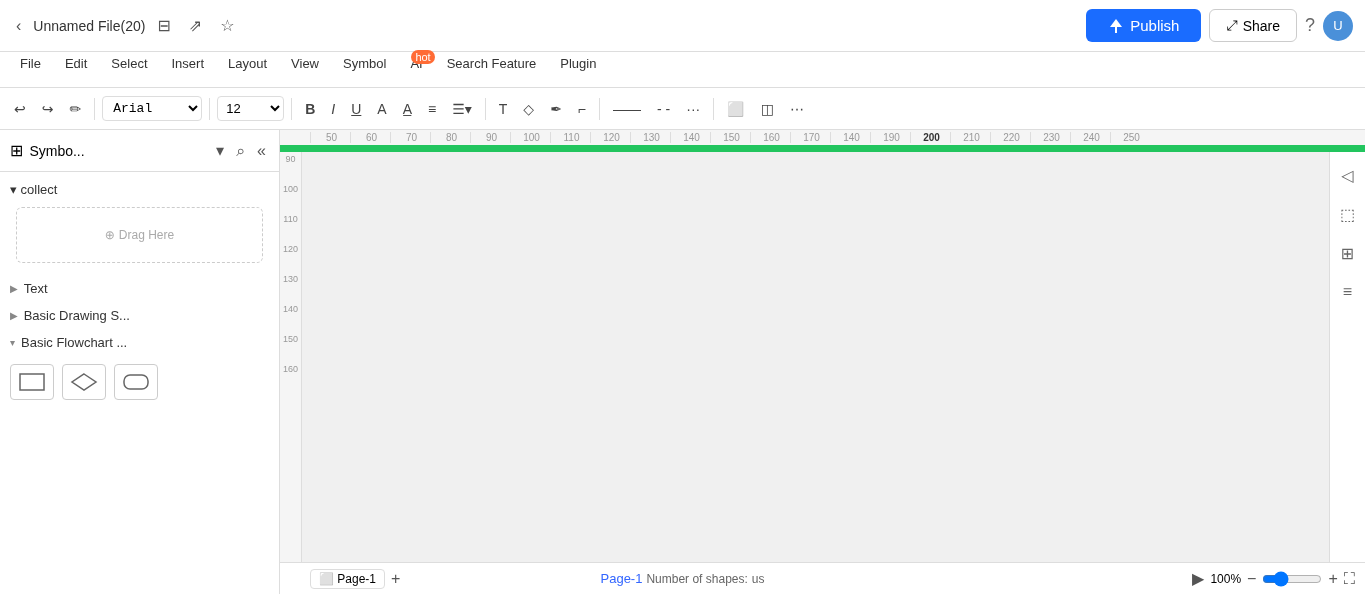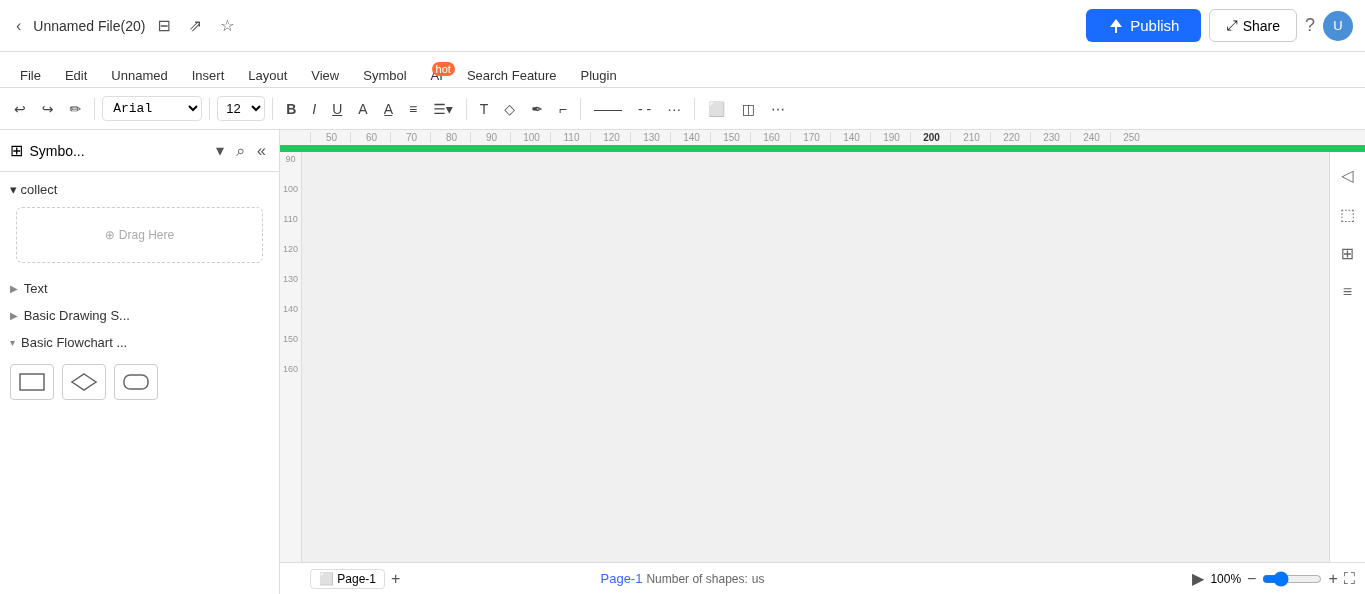"File" .menu-bar { align-items: flex-end -> flex-start }
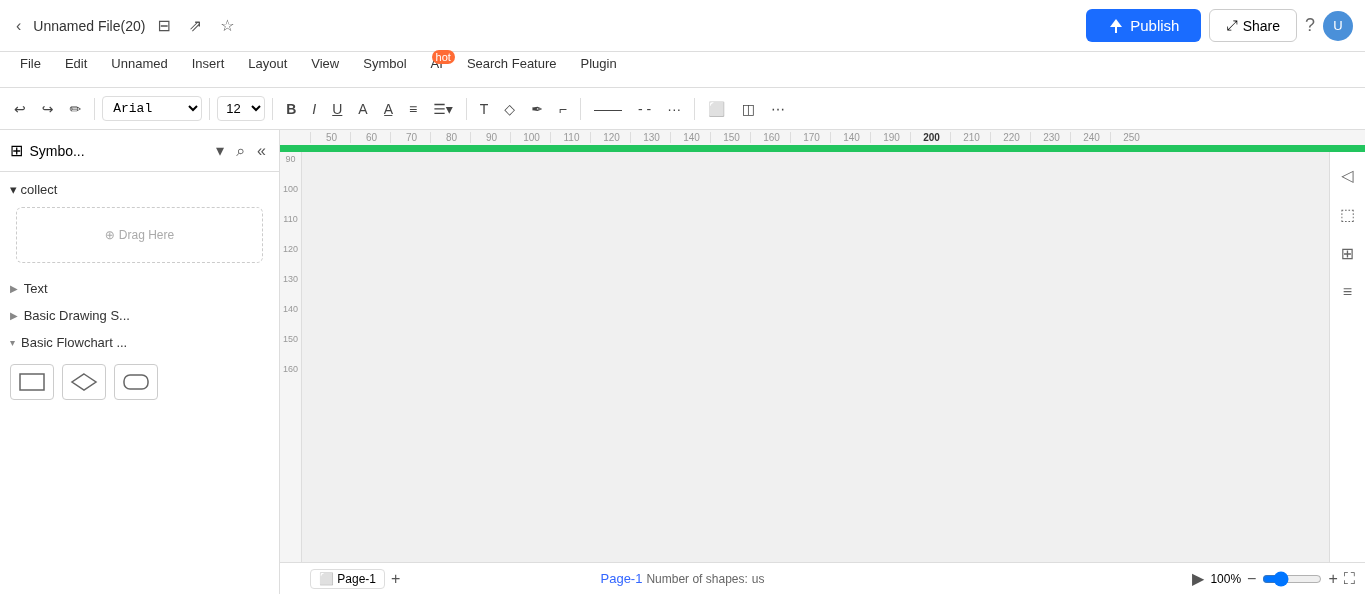"Unnamed" span.menu-item { text: Unnamed -> Select }
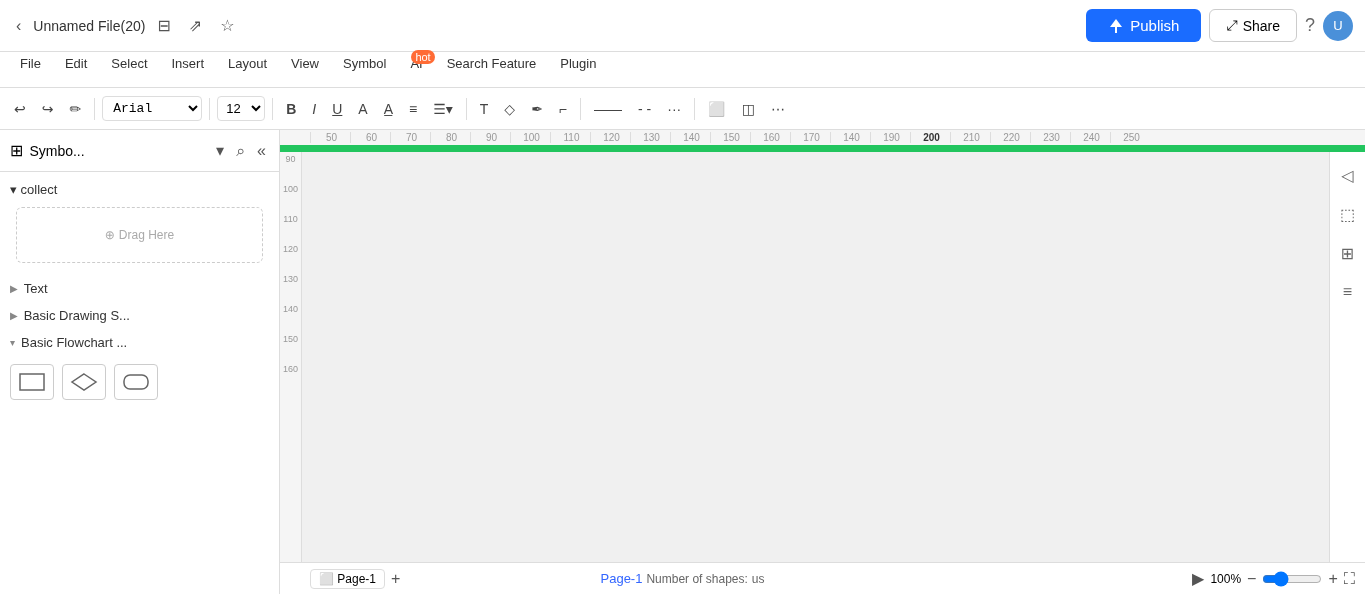"12" .font-size-select { width: 48px -> 67px }
